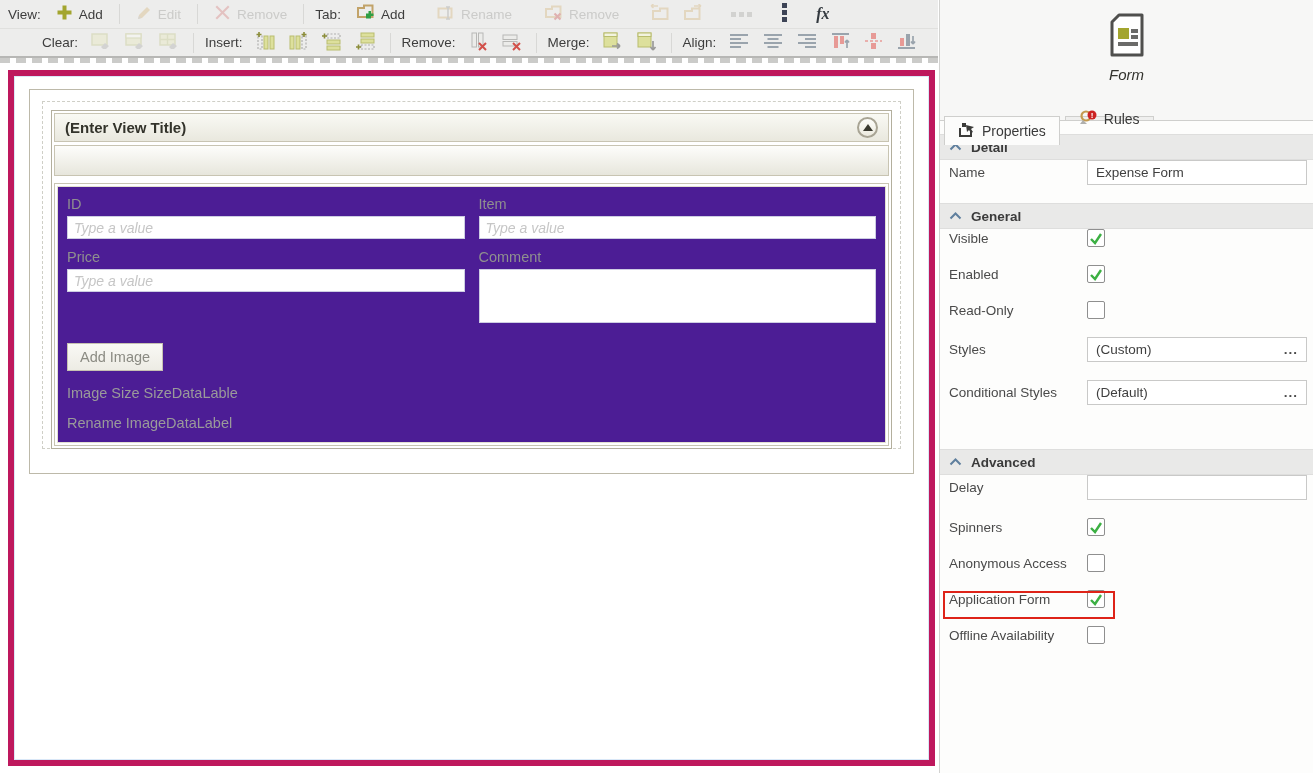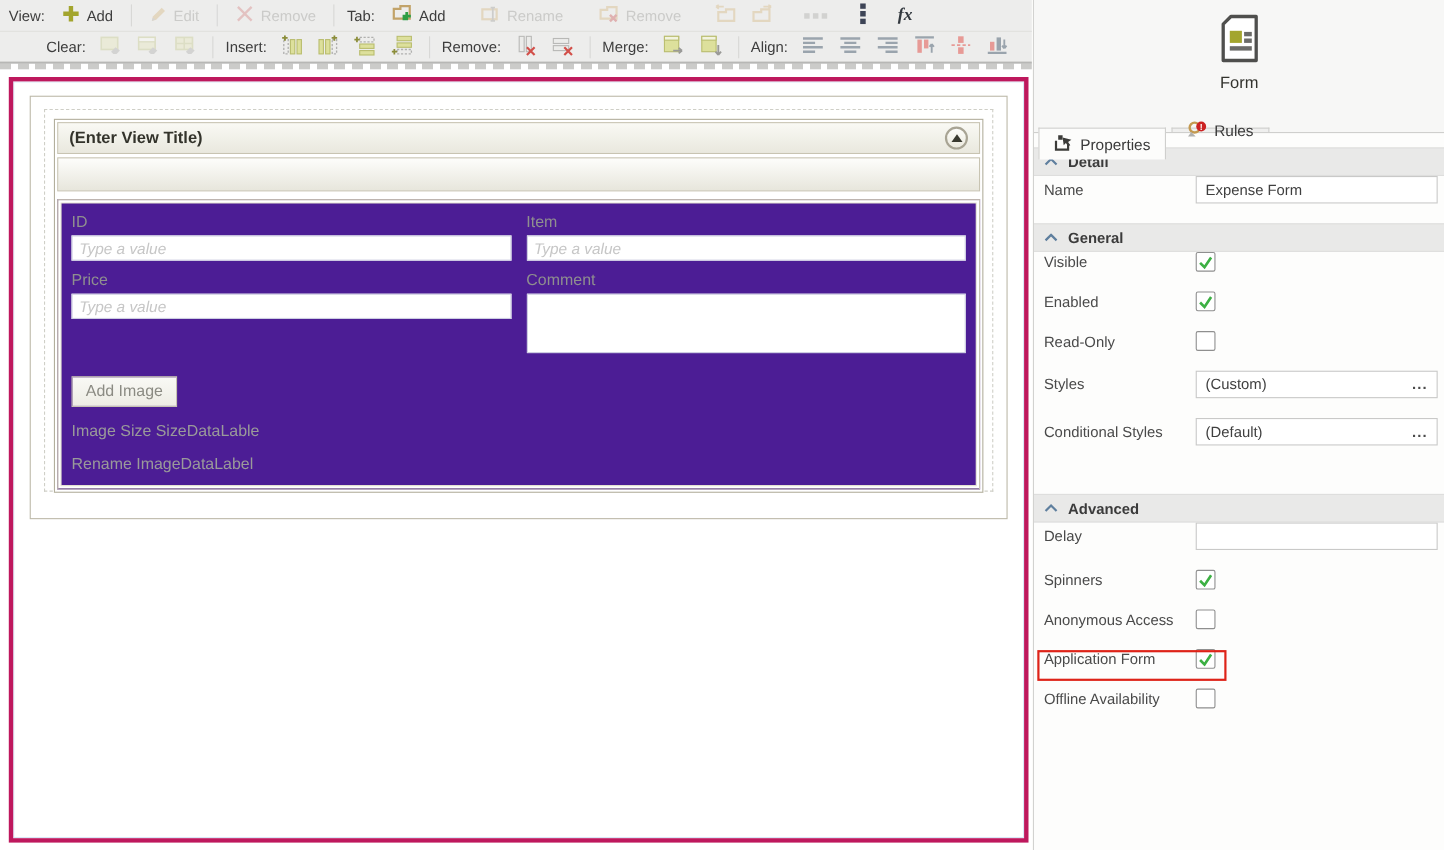"Form" .obj-header { font-style: none -> italic }
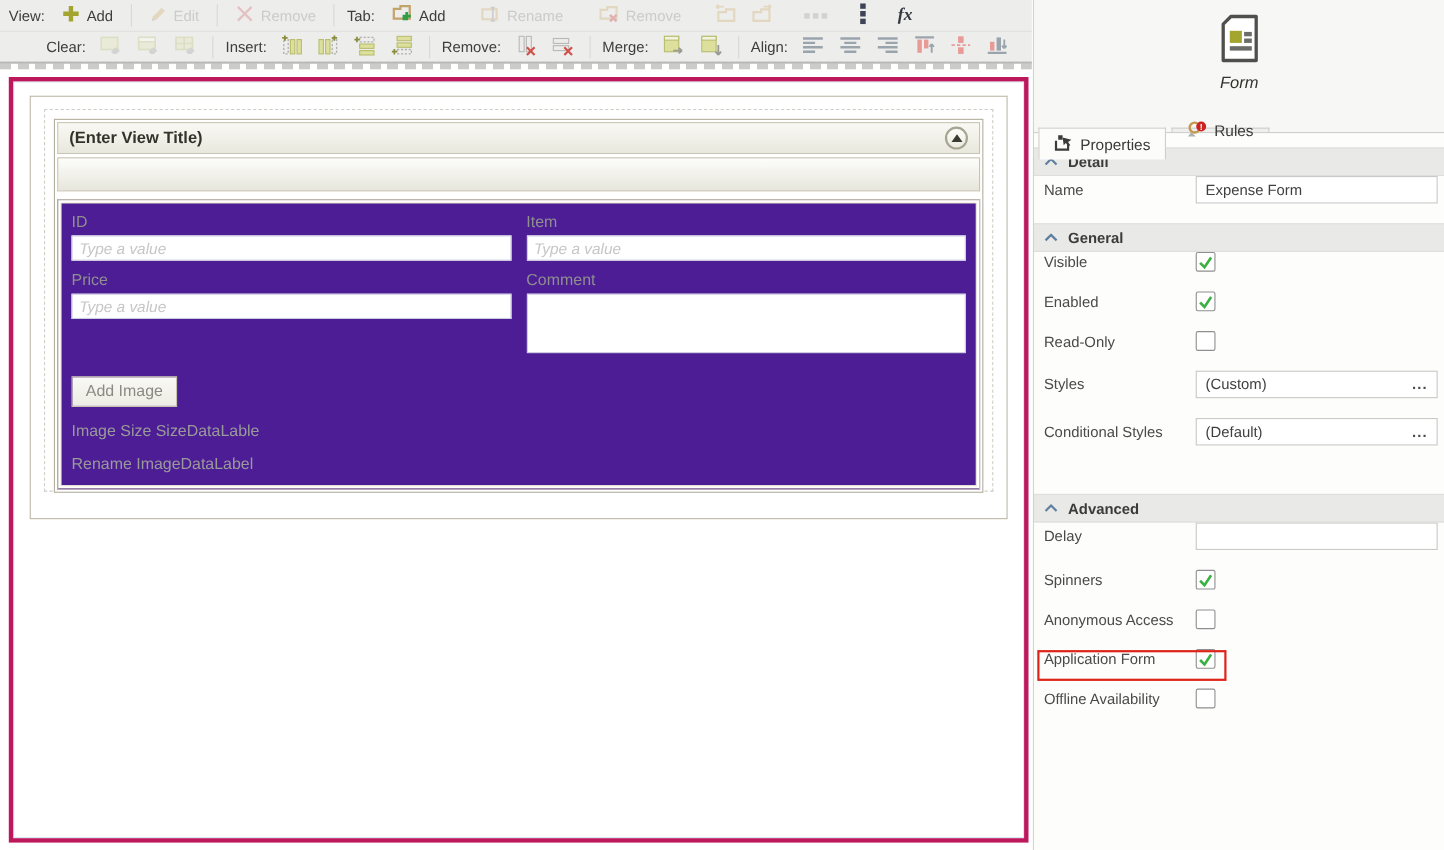"(Enter View Title)" .canvas { border: 4px solid #be185d -> 6px solid #be185d }
